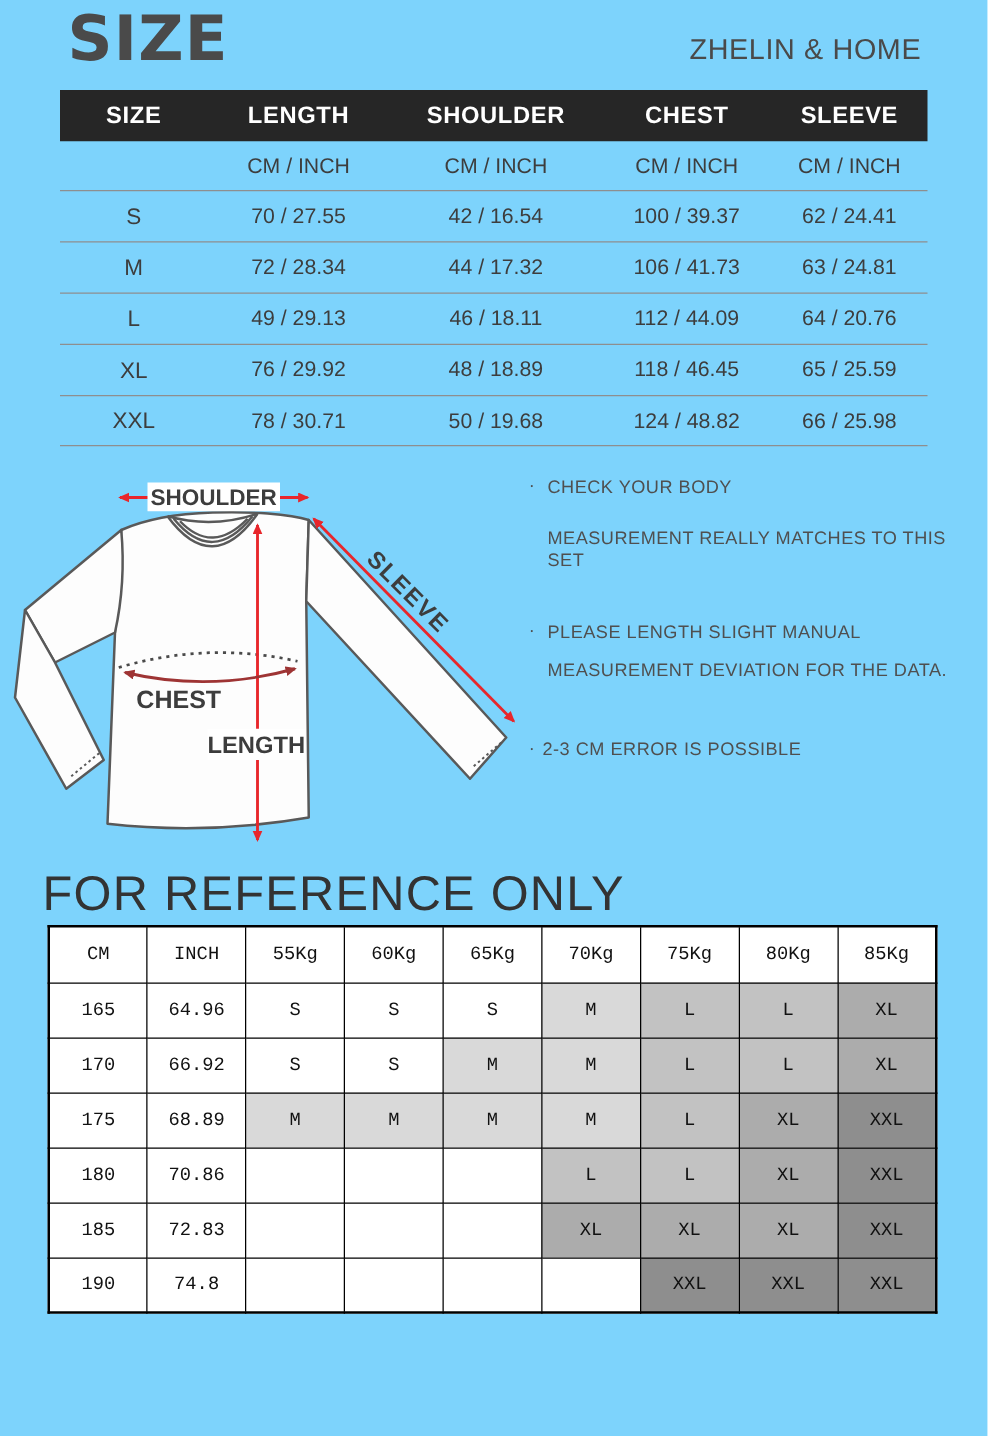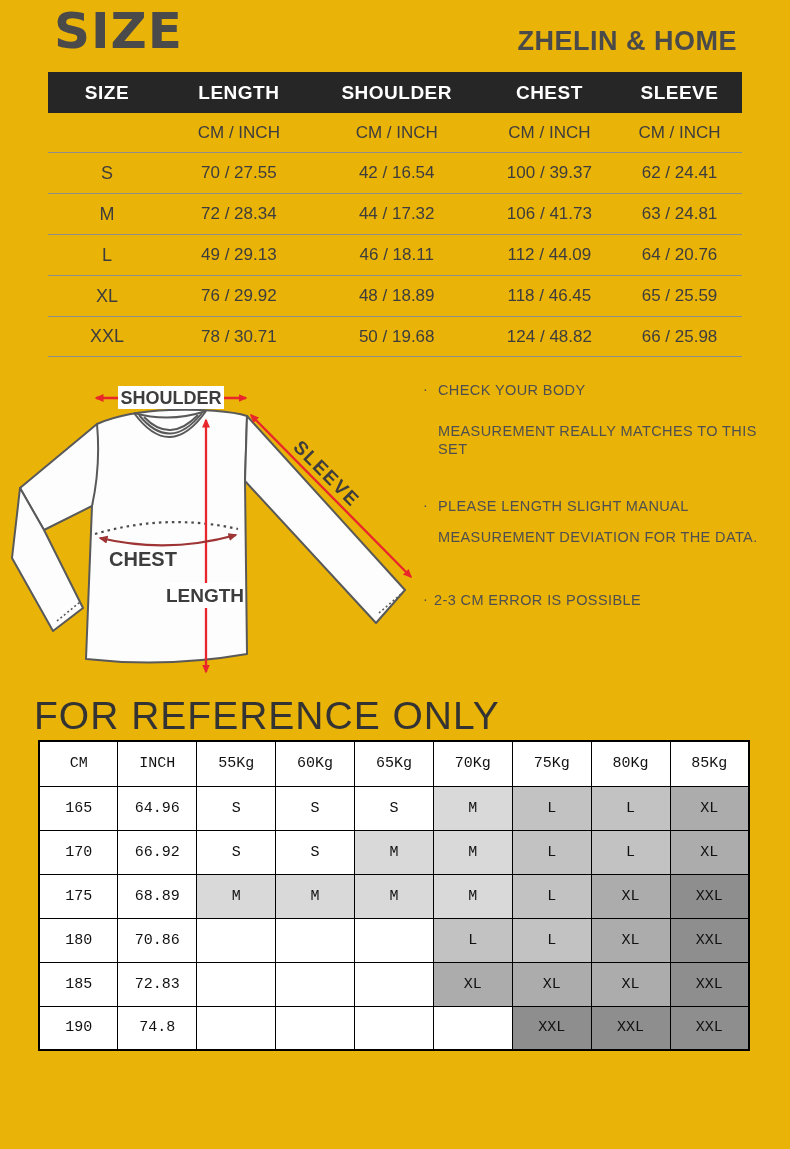"SIZE" .page { background: #eab308 -> #7dd3fc }
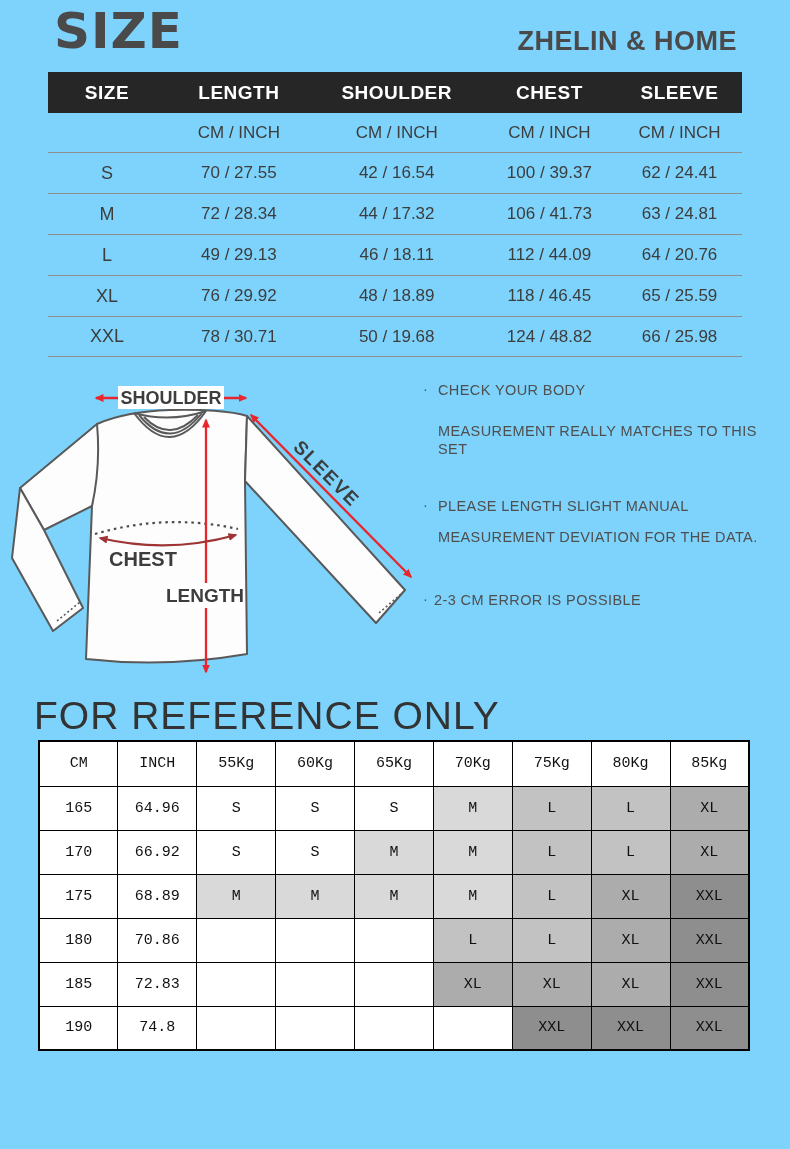"ZHELIN & HOME" .brand-name { font-size: 27px -> 23px; font-weight: bold -> normal }
